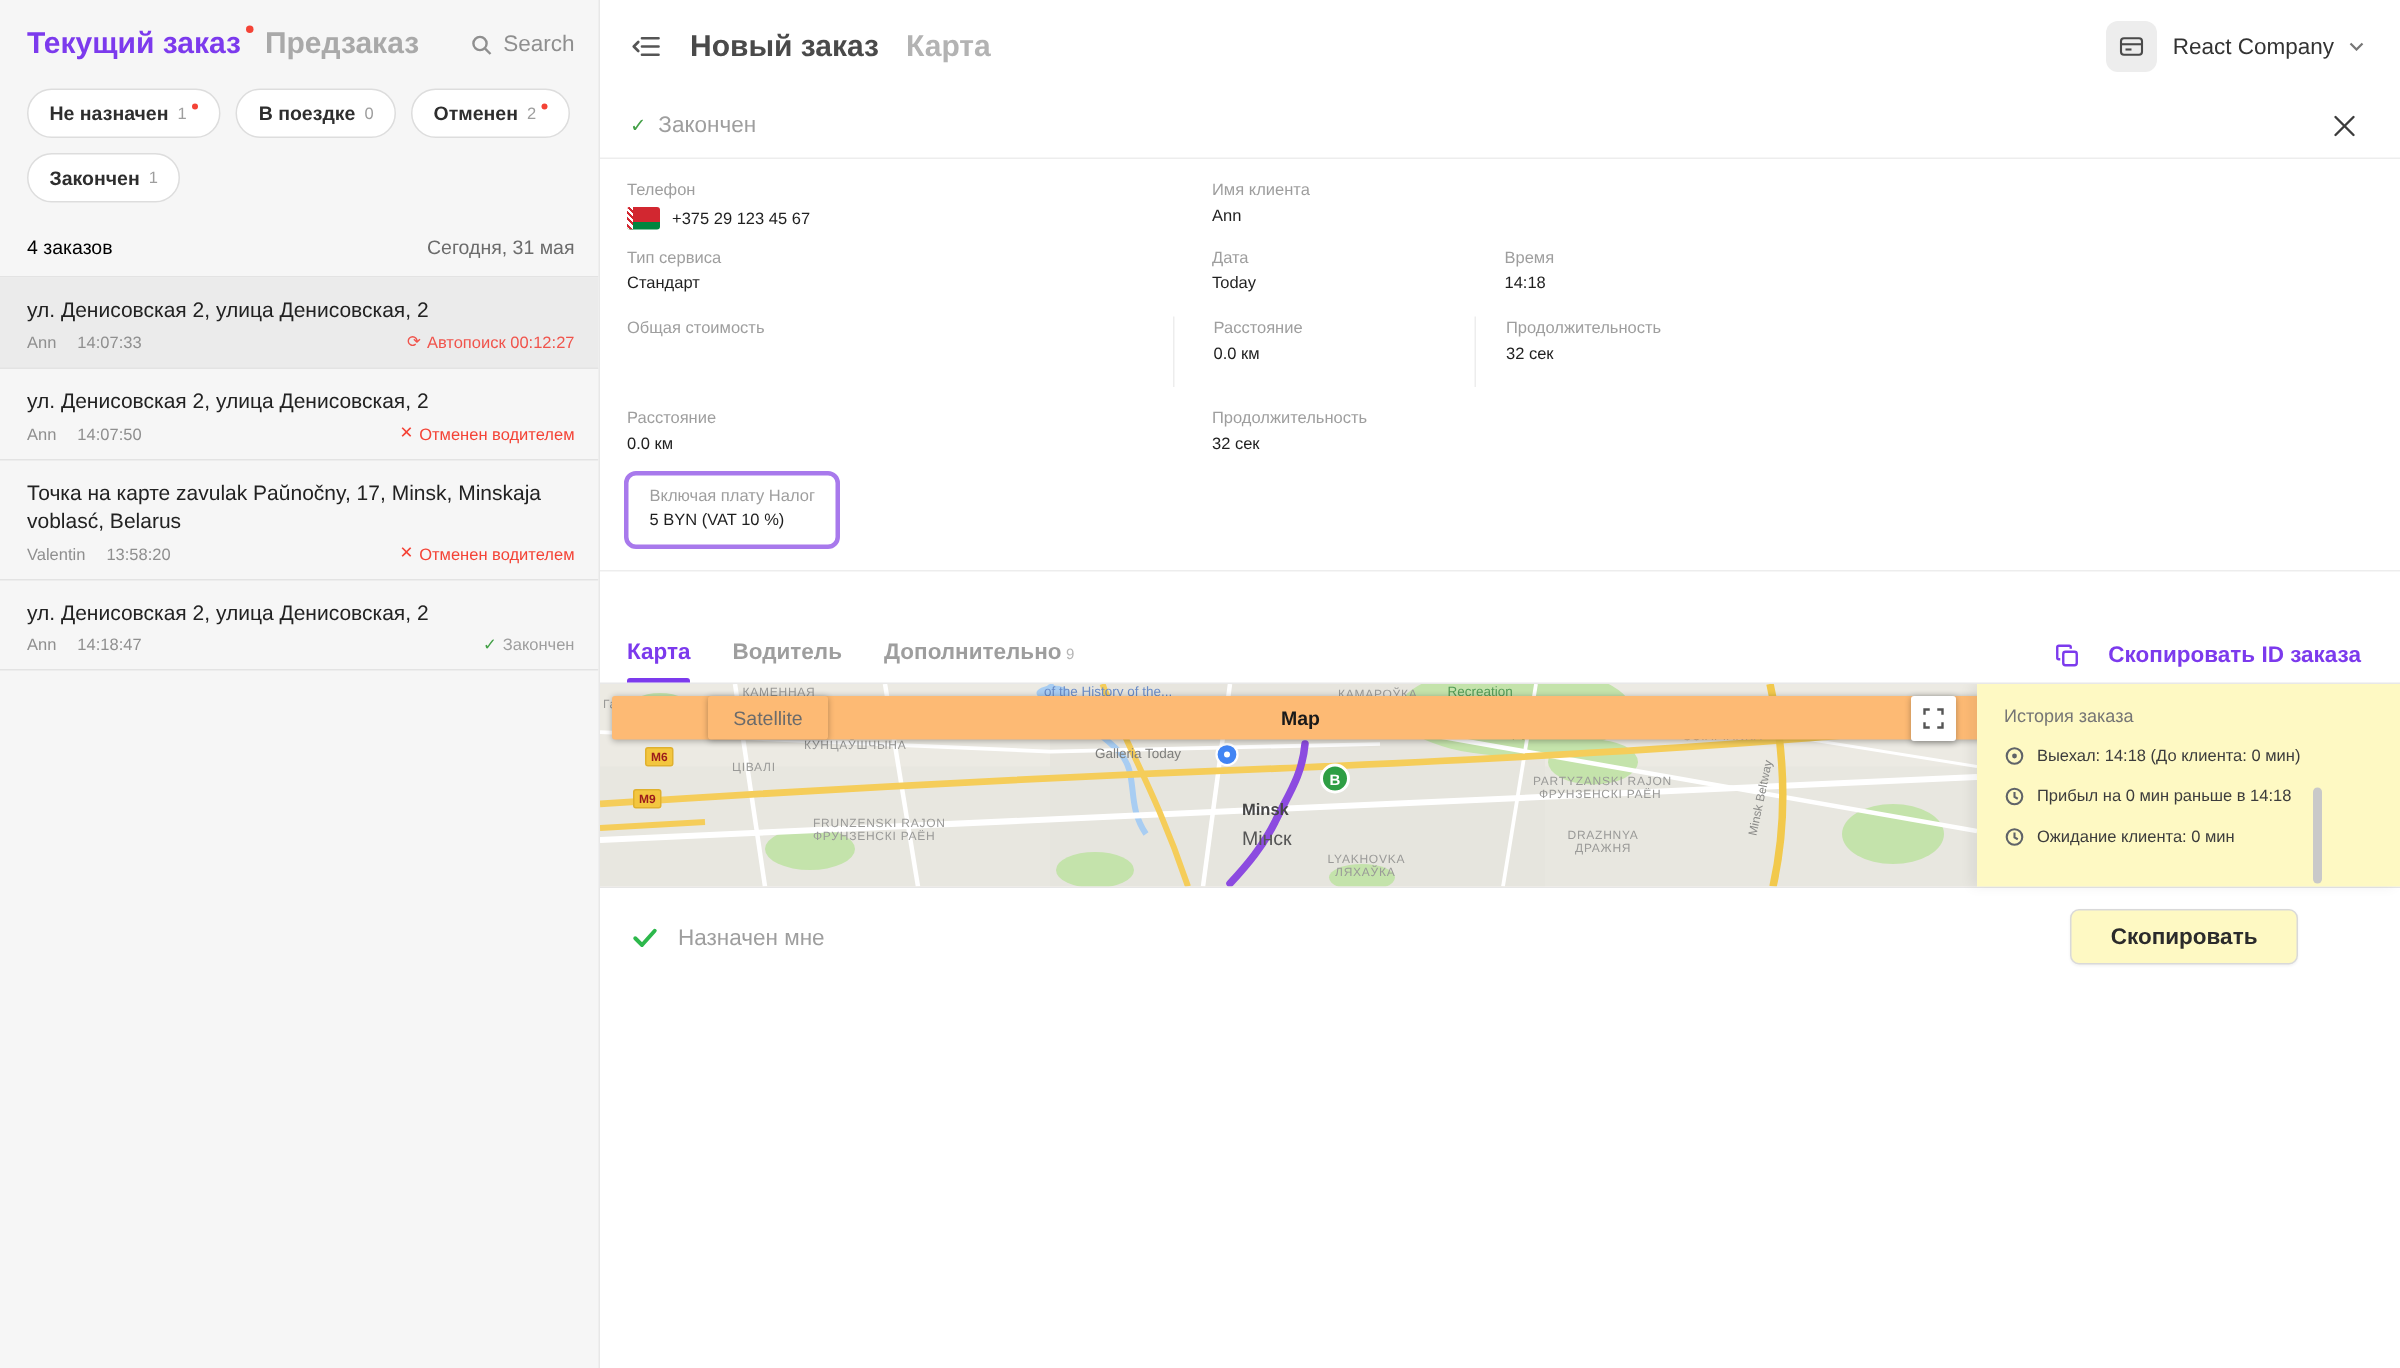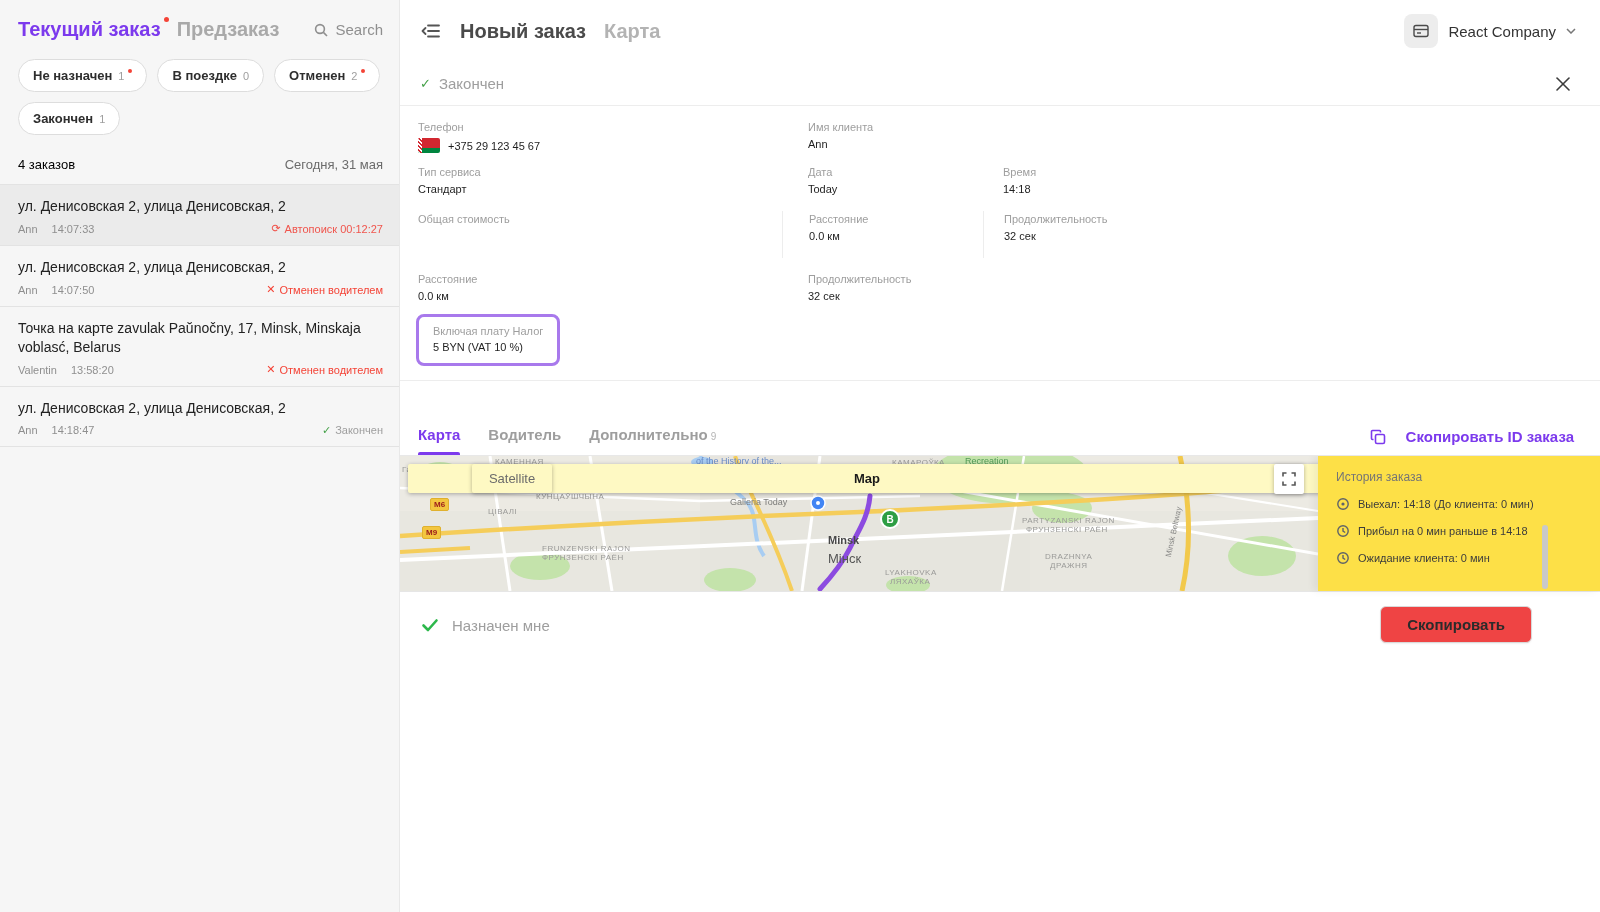"Satellite" .map-btn { background: #fef9c3 -> #fdba74 }
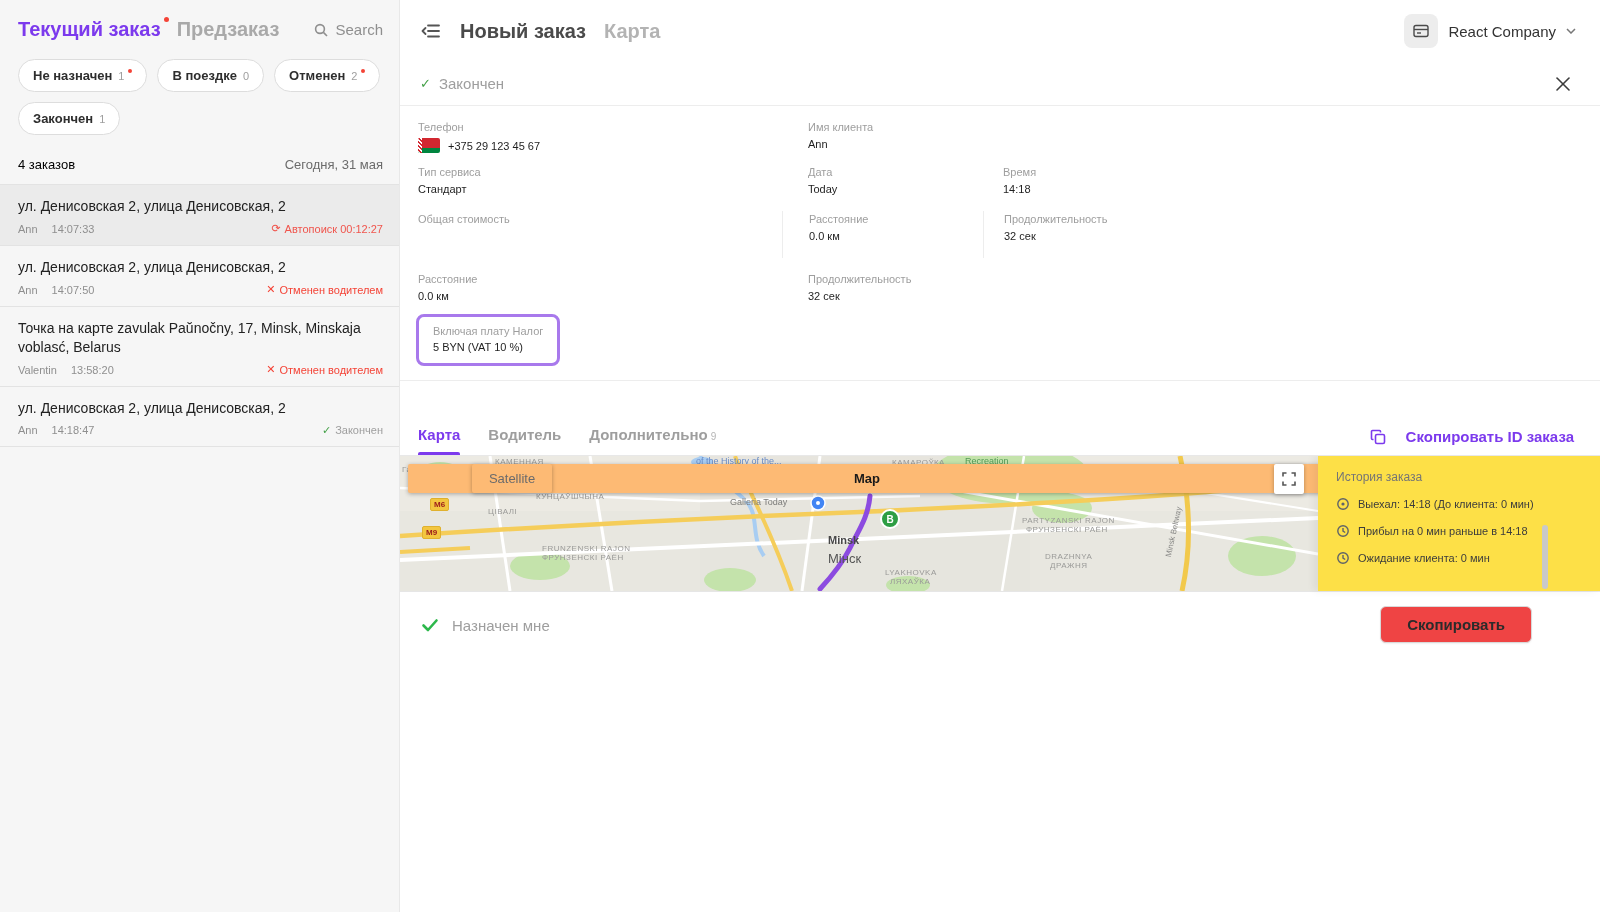"История заказа" .history { background: #fde047 -> #fef9c3 }
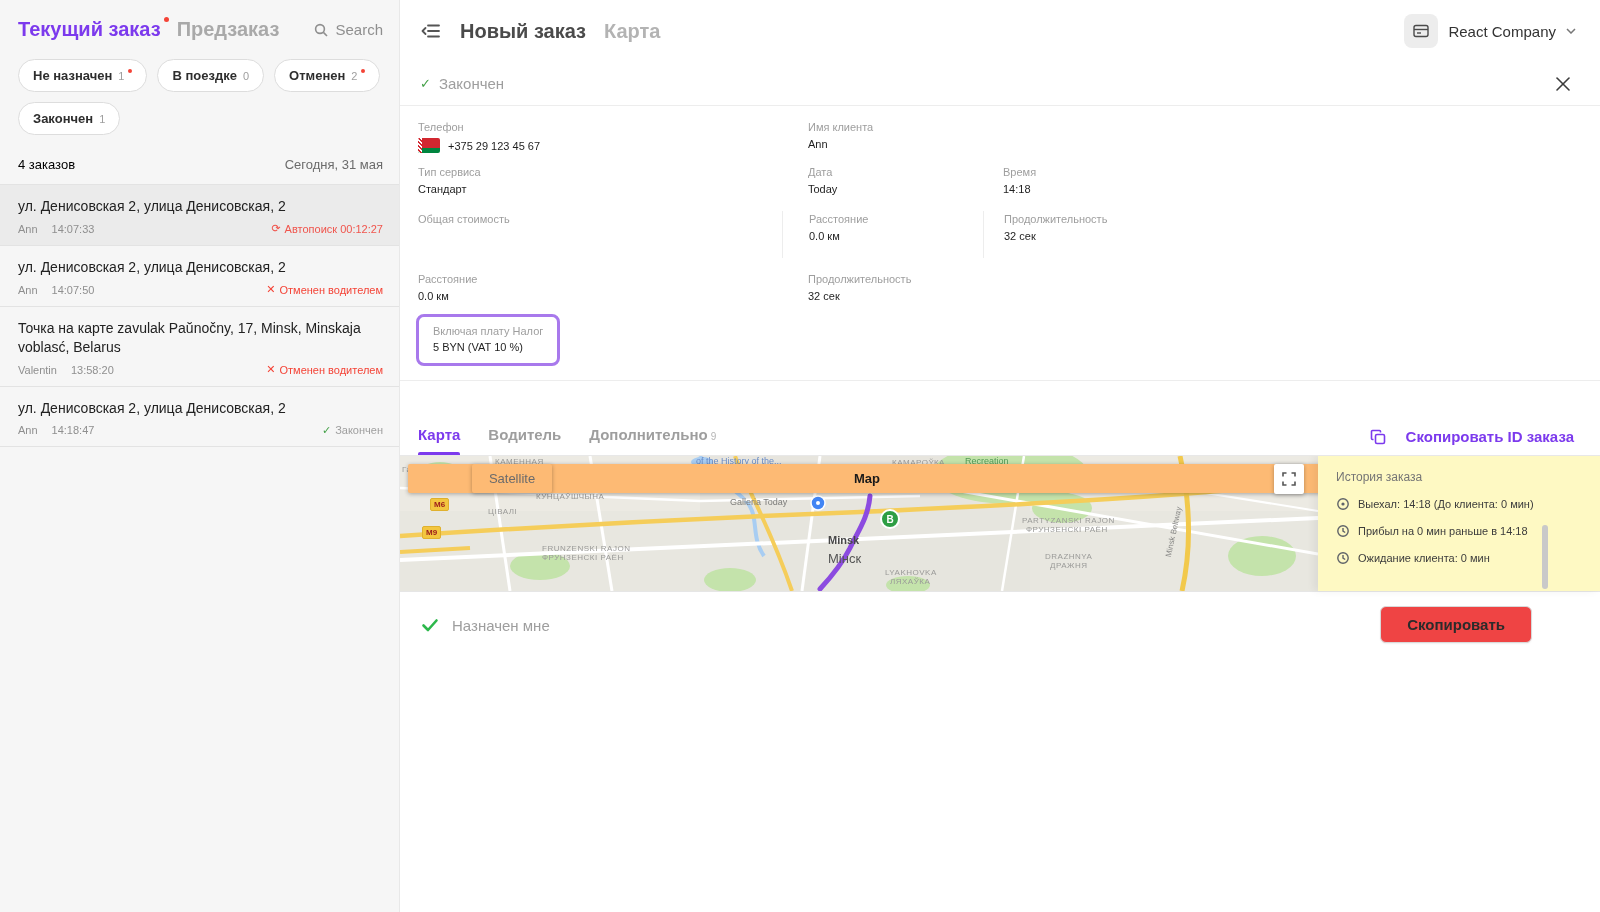"Скопировать" .footer-btn { background: #ef4444 -> #fef9c3 }
